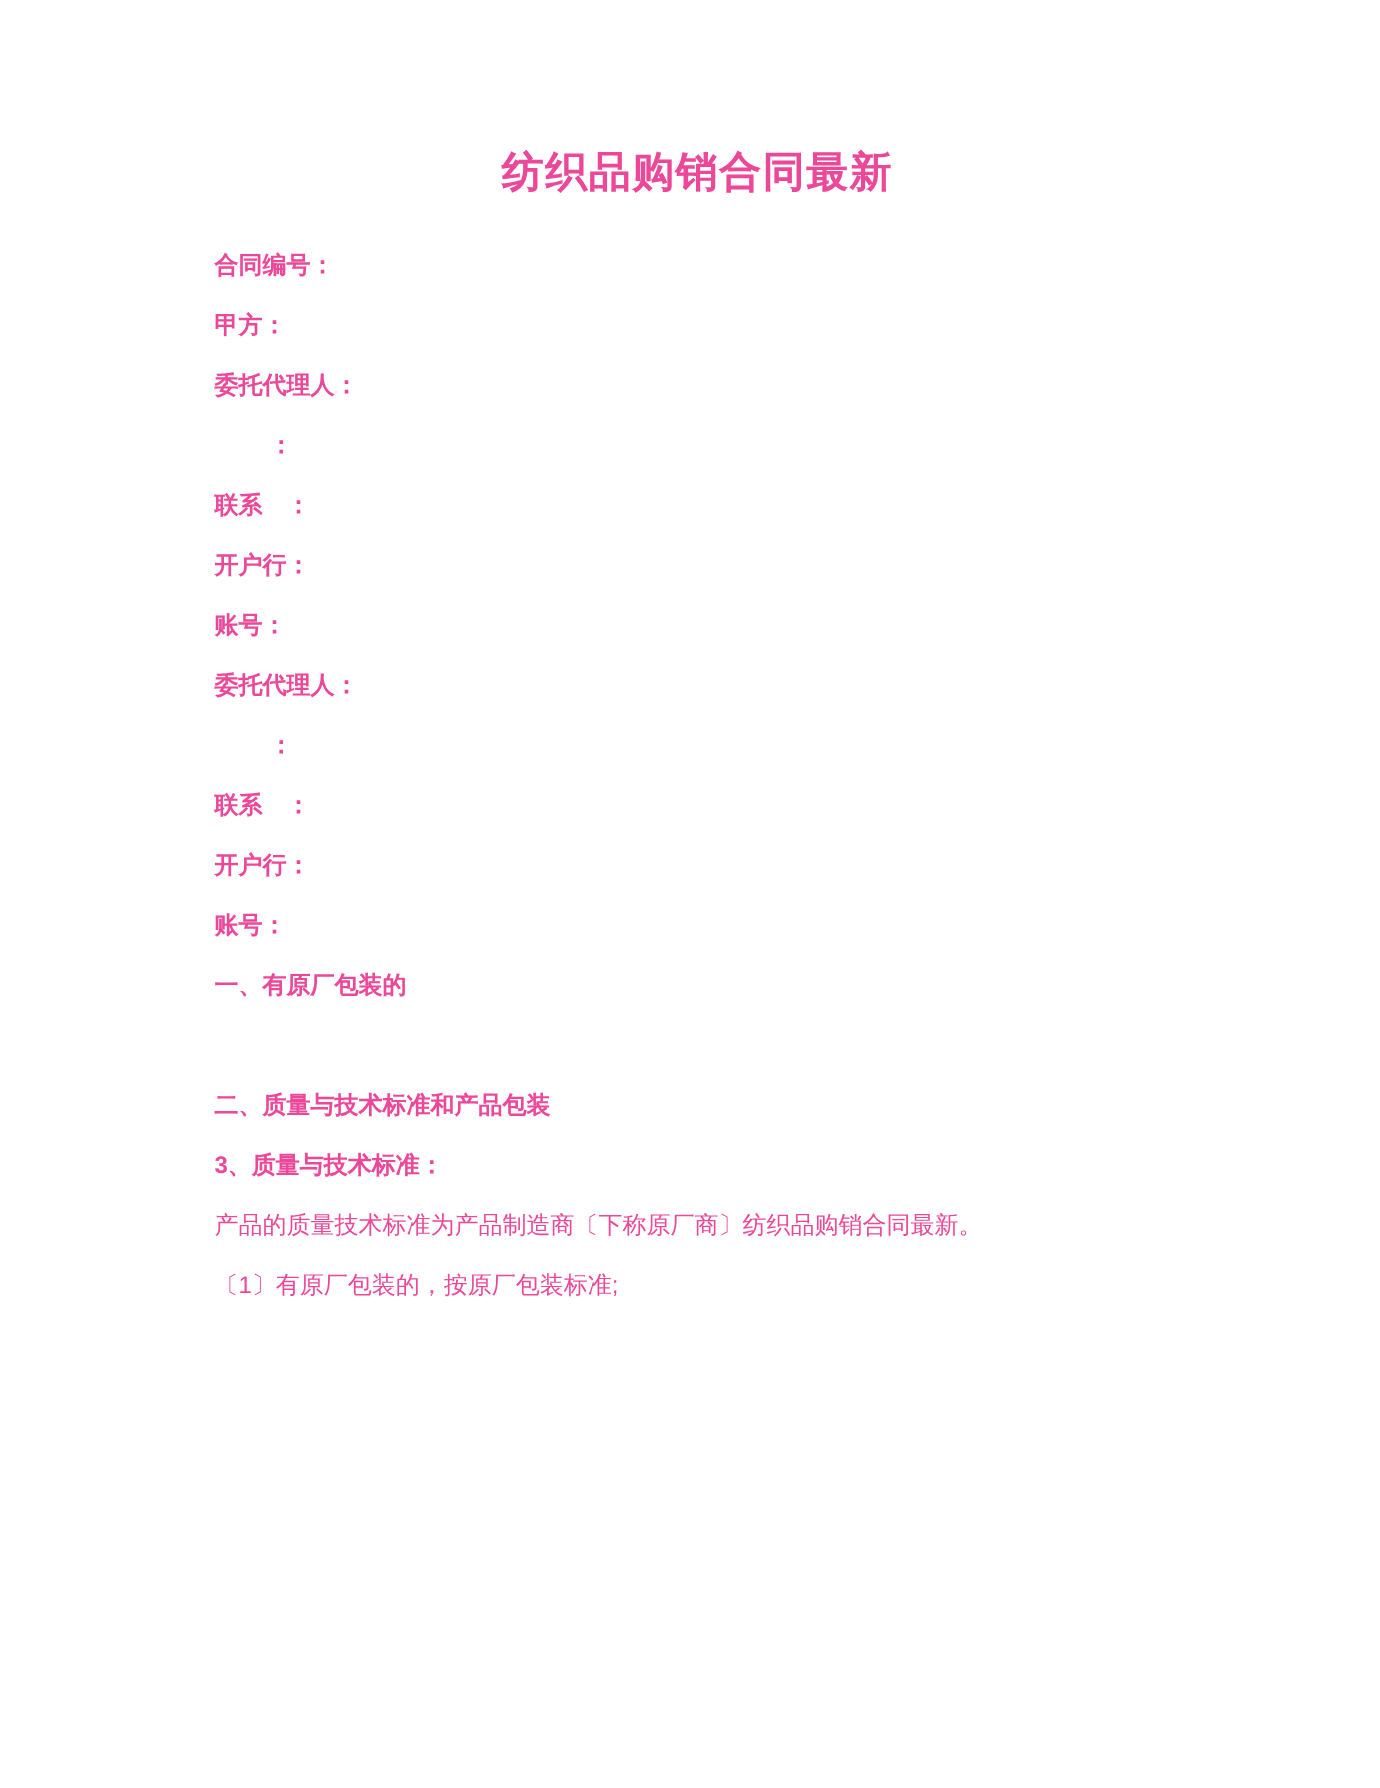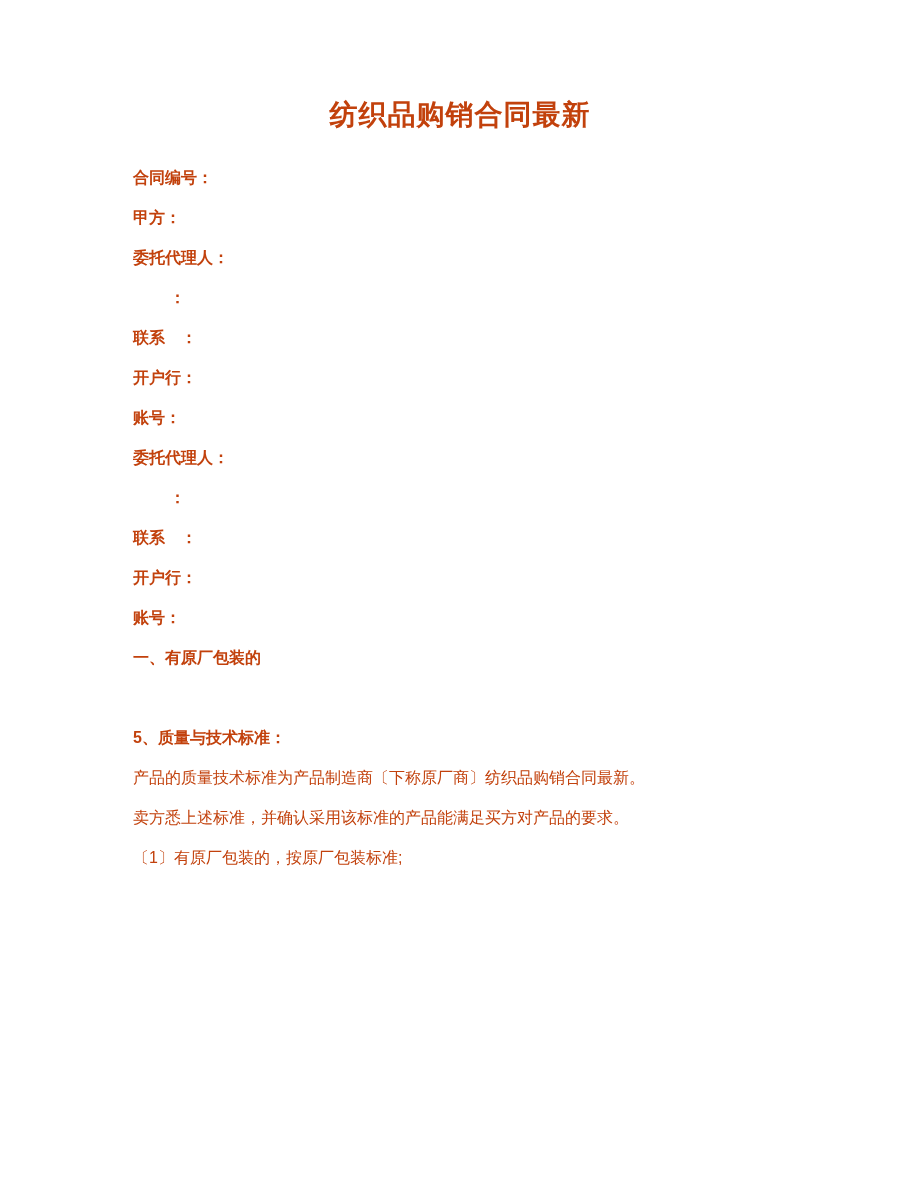"纺织品购销合同最新" .page { color: #c2410c -> #ec4899; padding-left: none -> 10px }
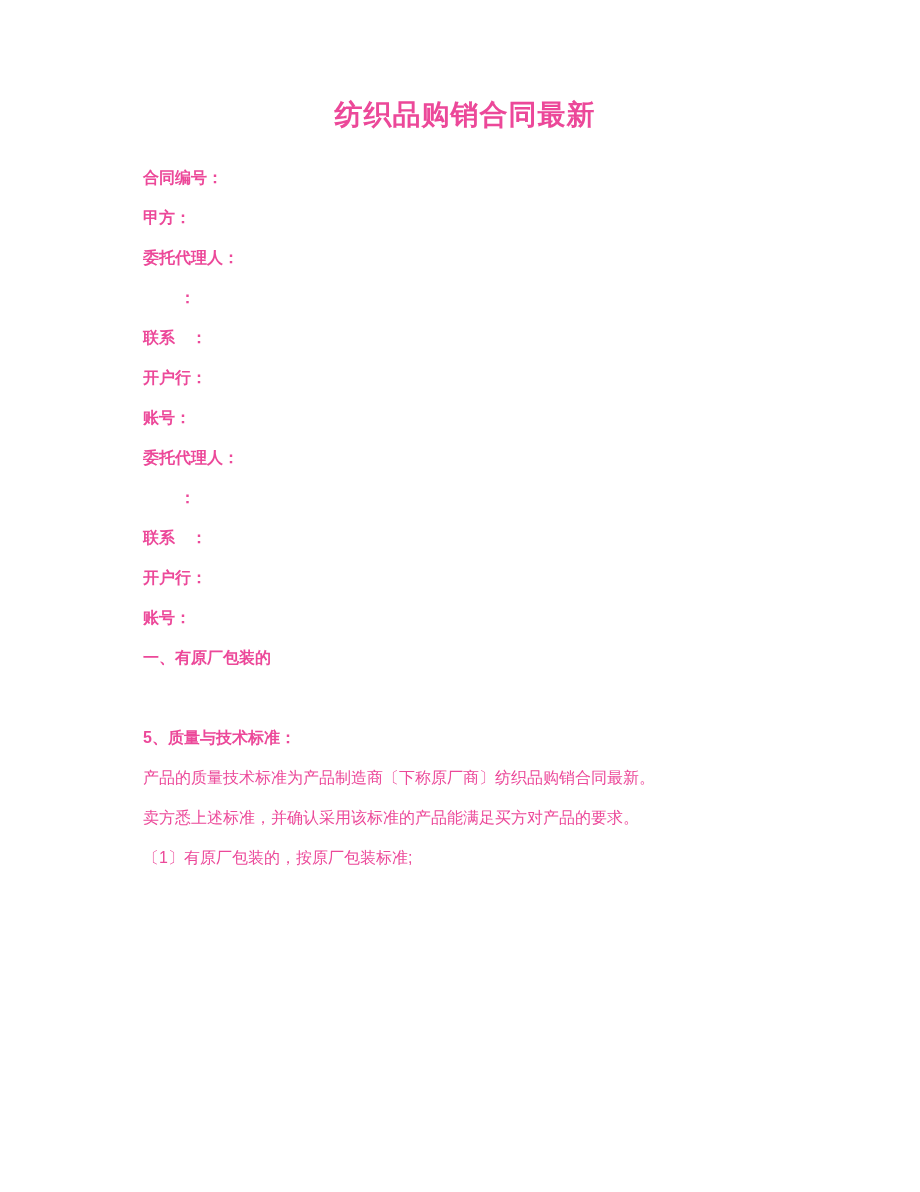"二、质量与技术标准和产品包装" p.heading { html: none -> <p>二、质量与技术标准和产品包装</p> }
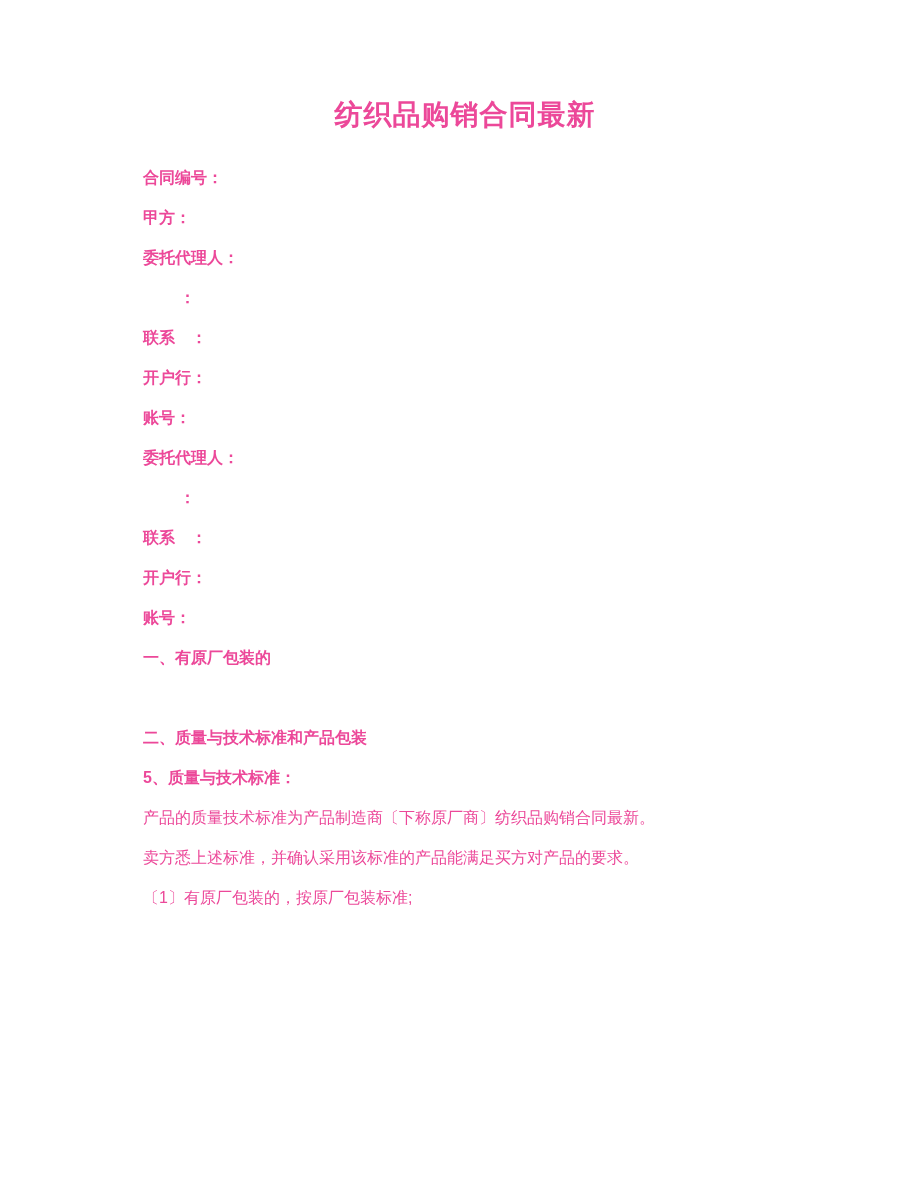"5、质量与技术标准：" p.heading { text: 5 -> 3 }
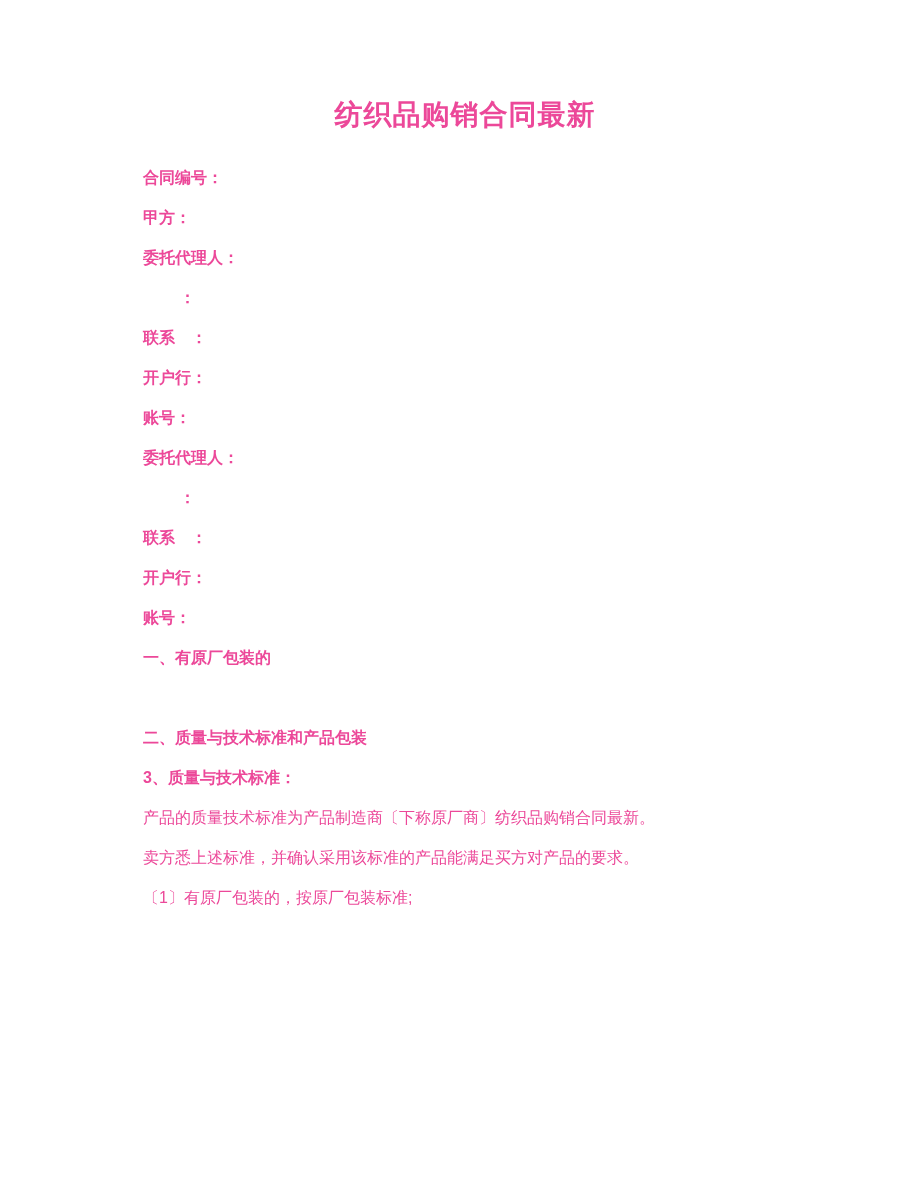"卖方悉上述标准，并确认采用该标准的产品能满足买方对产品的要求。" p.paragraph { html: <p>卖方悉上述标准，并确认采用该标准的产品能满足买方对产品的要求。</p> -> none }
